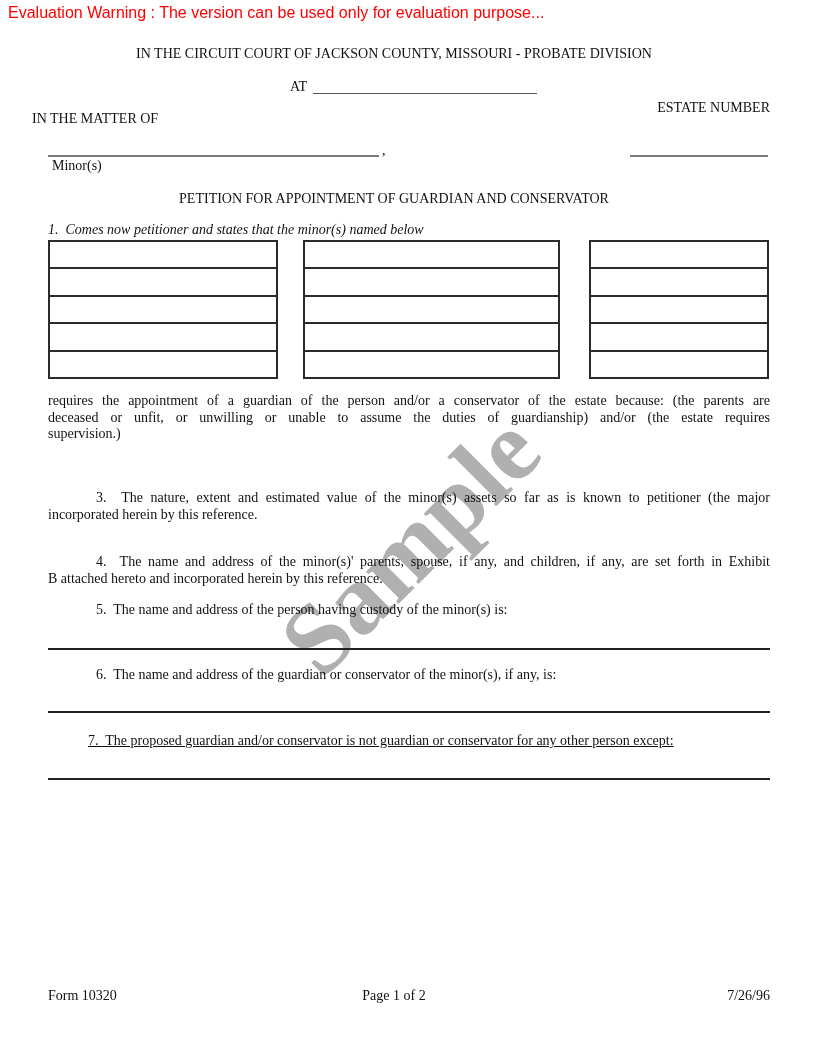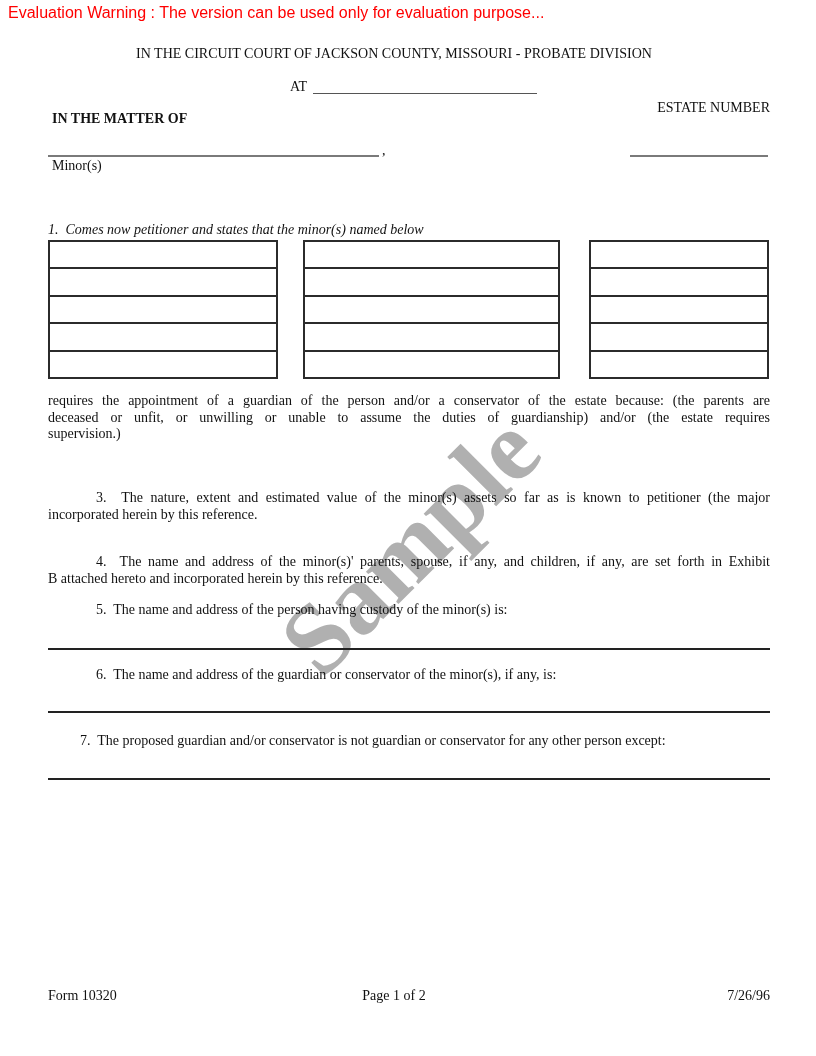"IN THE MATTER OF" div.abs { font-weight: bold -> none; left: 52px -> 32px }
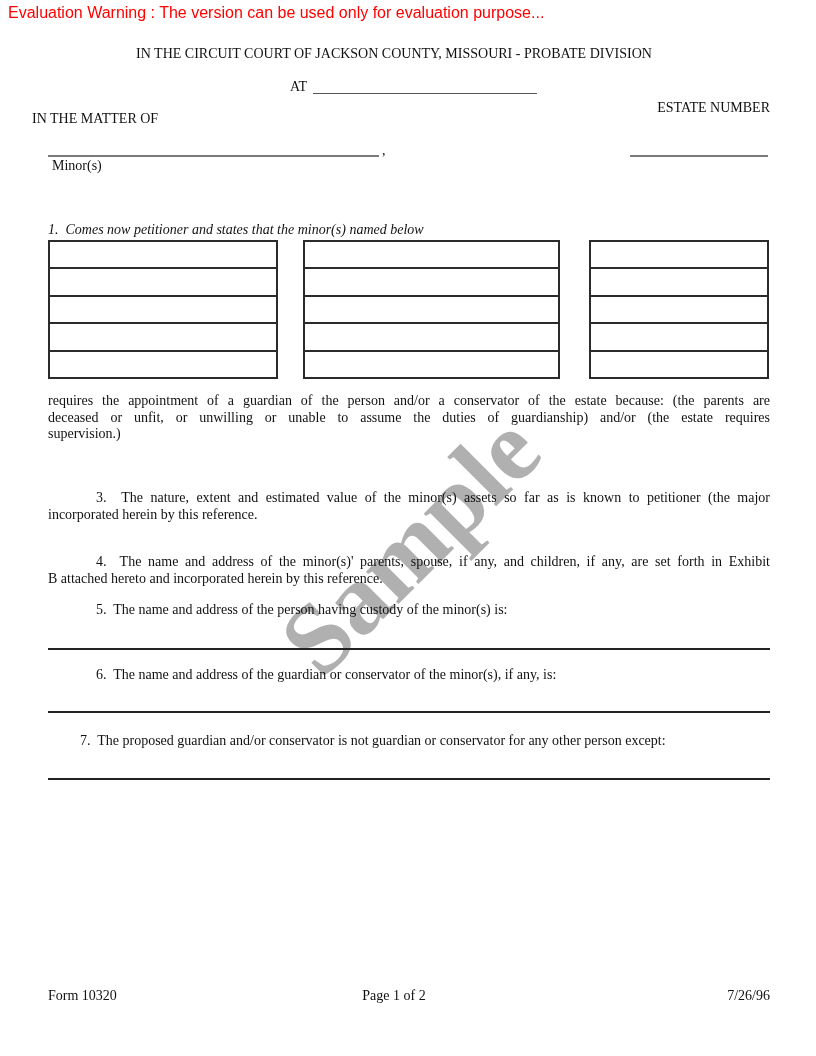"PETITION FOR APPOINTMENT OF GUARDIAN" div.abs { html: none -> <div>PETITION FOR APPOINTMENT OF GUARDIAN AND CONSERVATOR</div> }
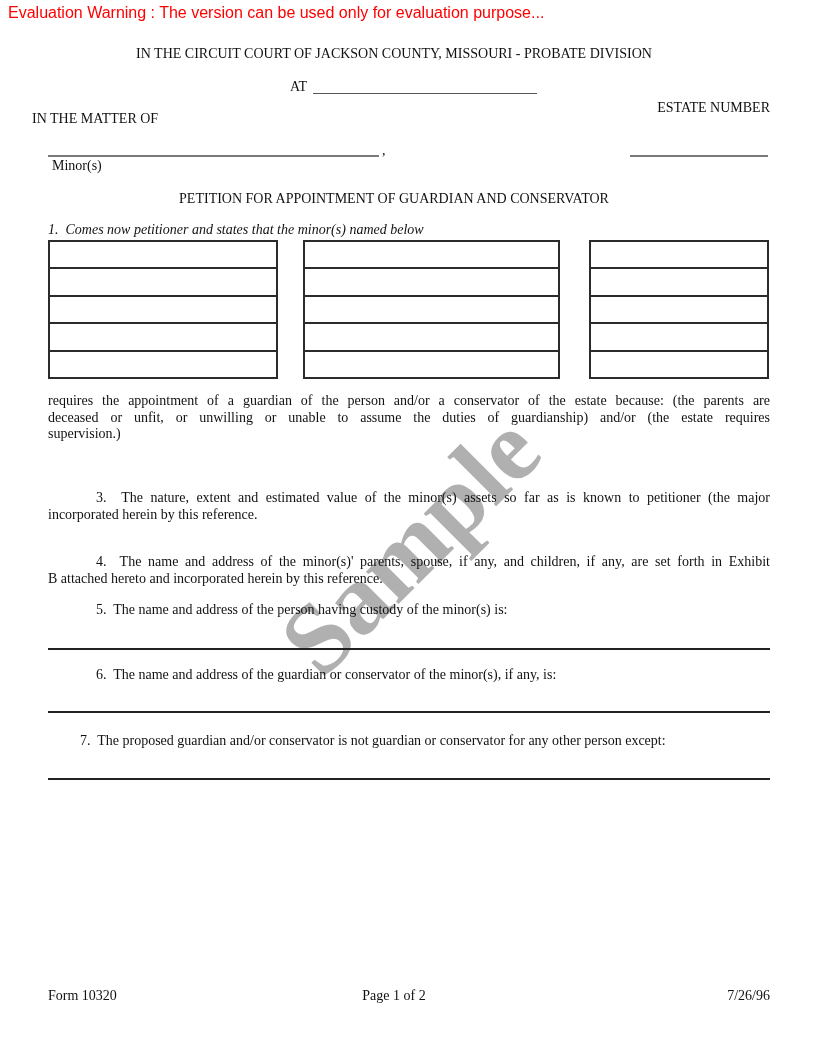"7. The proposed guardian and/or" div.abs { left: 32px -> 40px; text-decoration: none -> underline }
